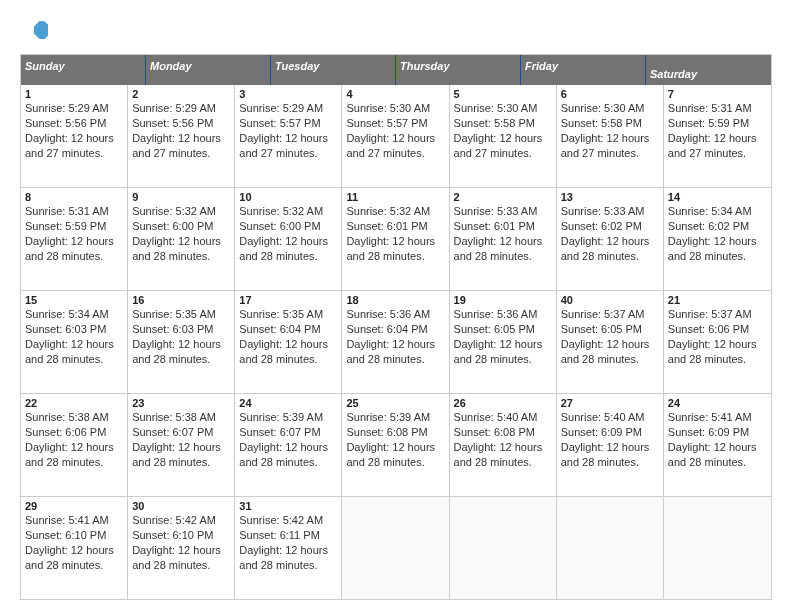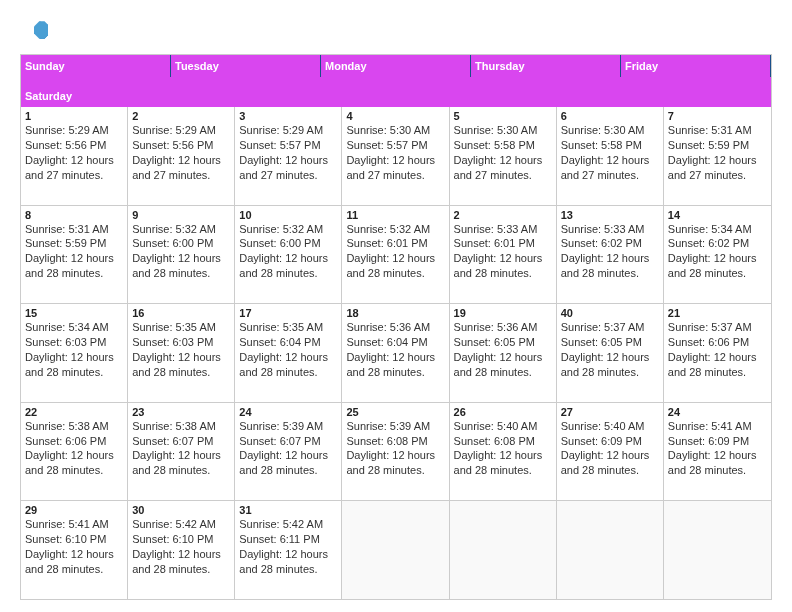"Sunday" .cal-header { background: #d946ef -> #737373; font-style: none -> italic; grid-template-columns: repeat(5, 1fr) -> repeat(6, 1fr) }
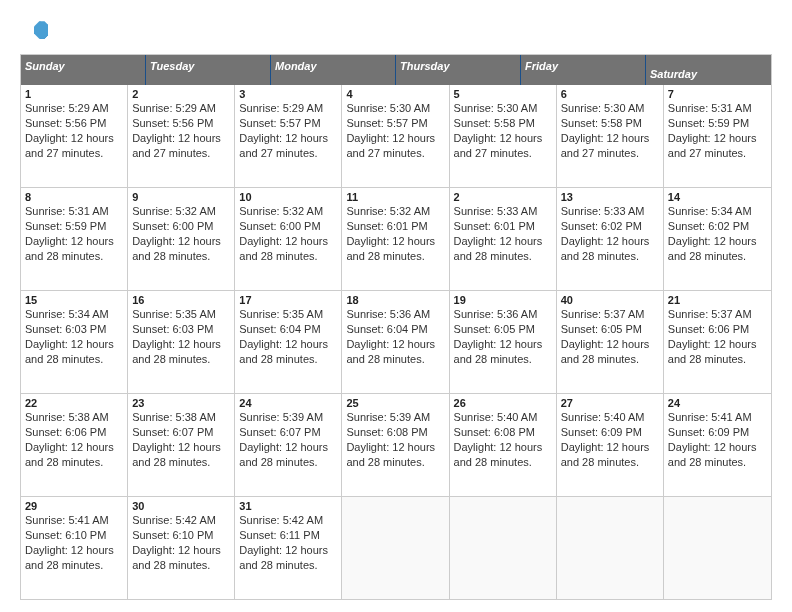"Tuesday" div.cal-header-cell { order: before "Monday" -> after "Monday" }
